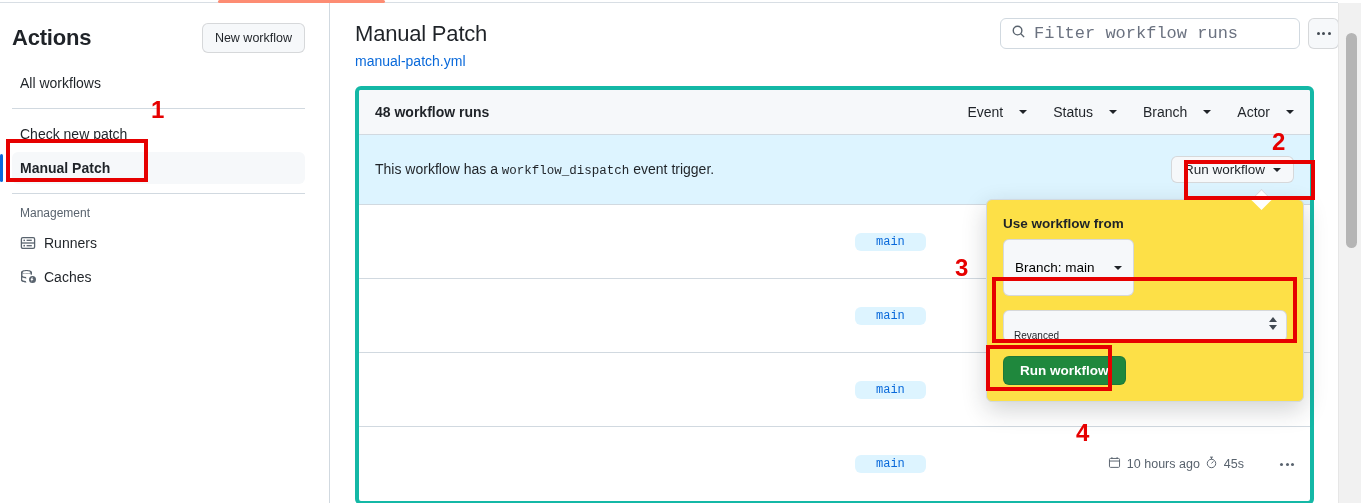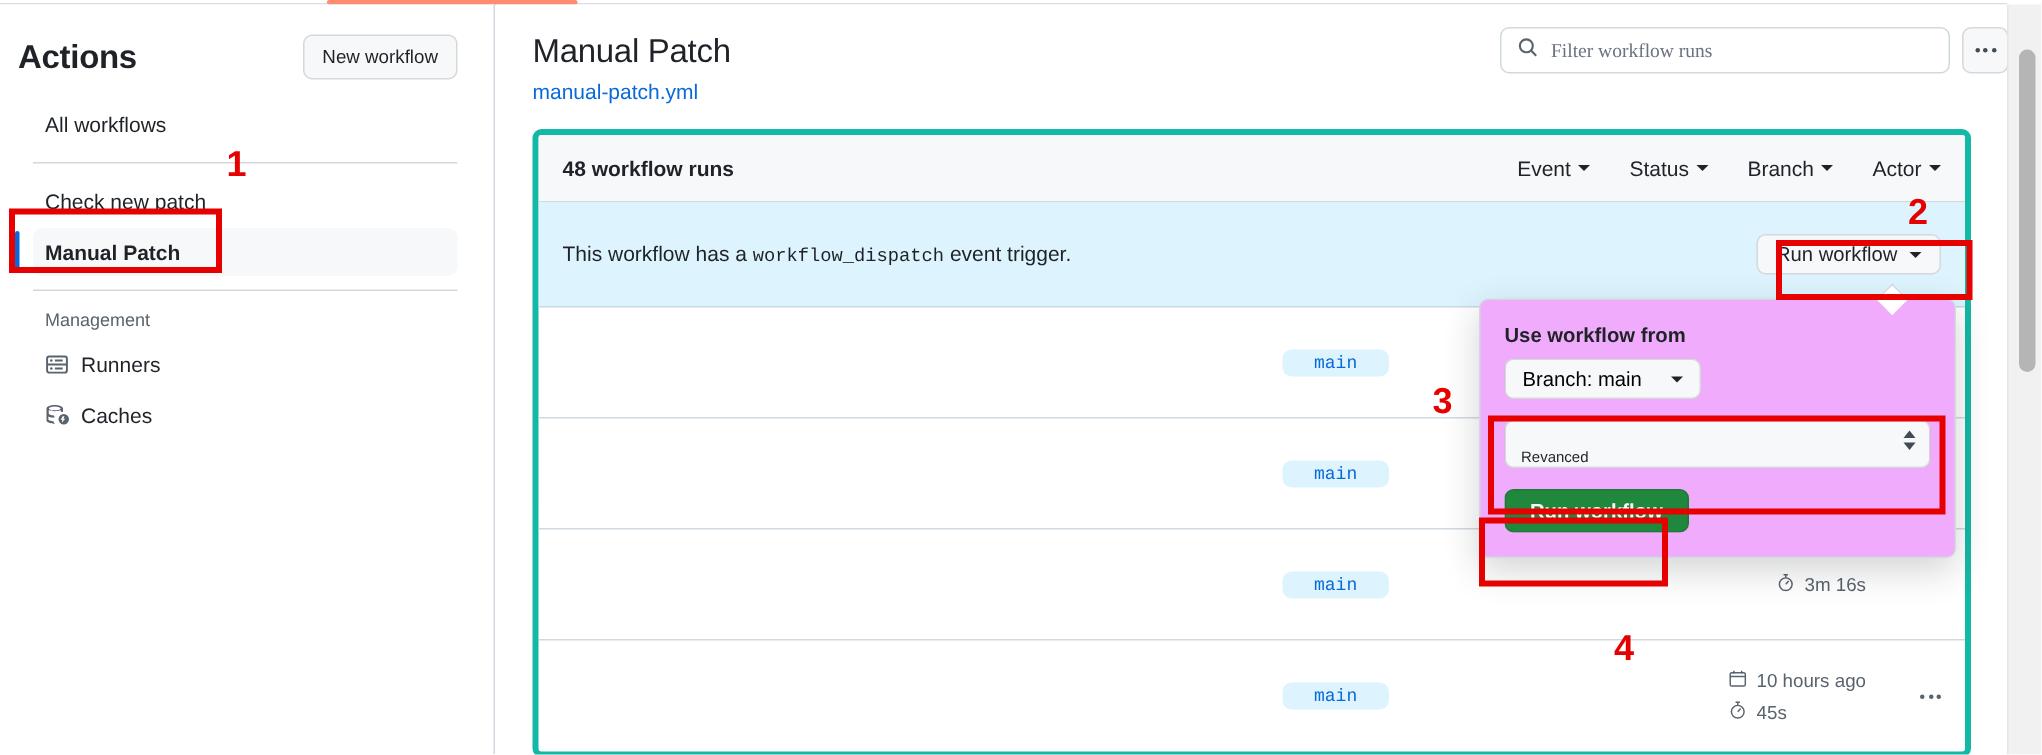"Filter workflow runs" .search-box input { font-family: Liberation Serif, serif -> Liberation Mono, monospace; font-size: 13px -> 17px }
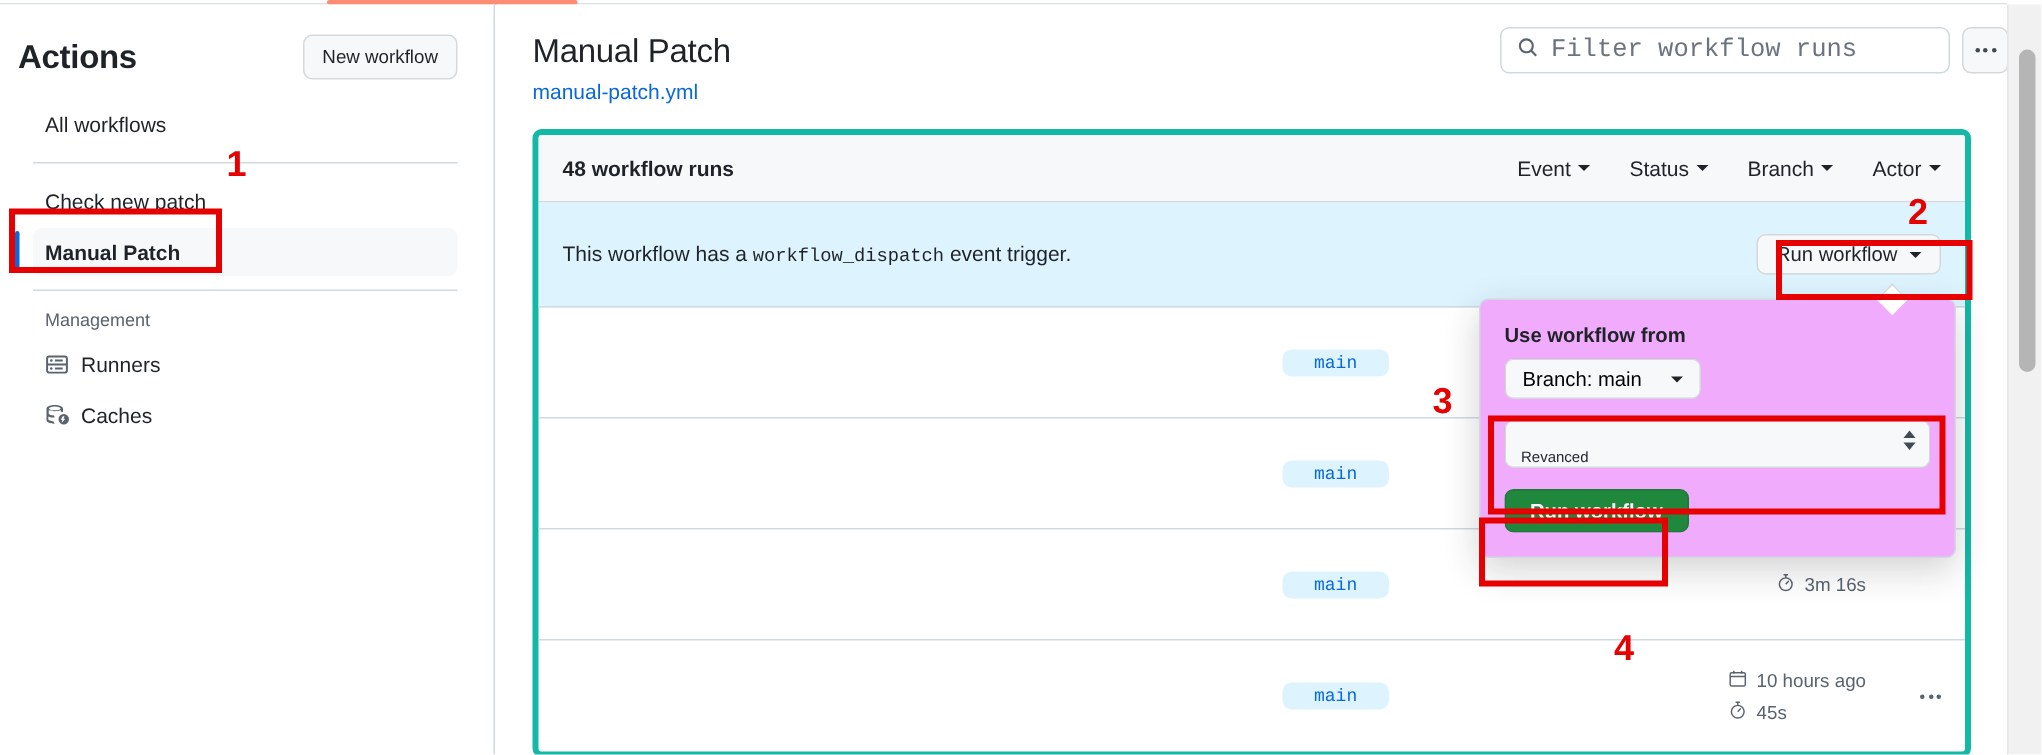"All workflows" .nav { padding-left: 10px -> none }
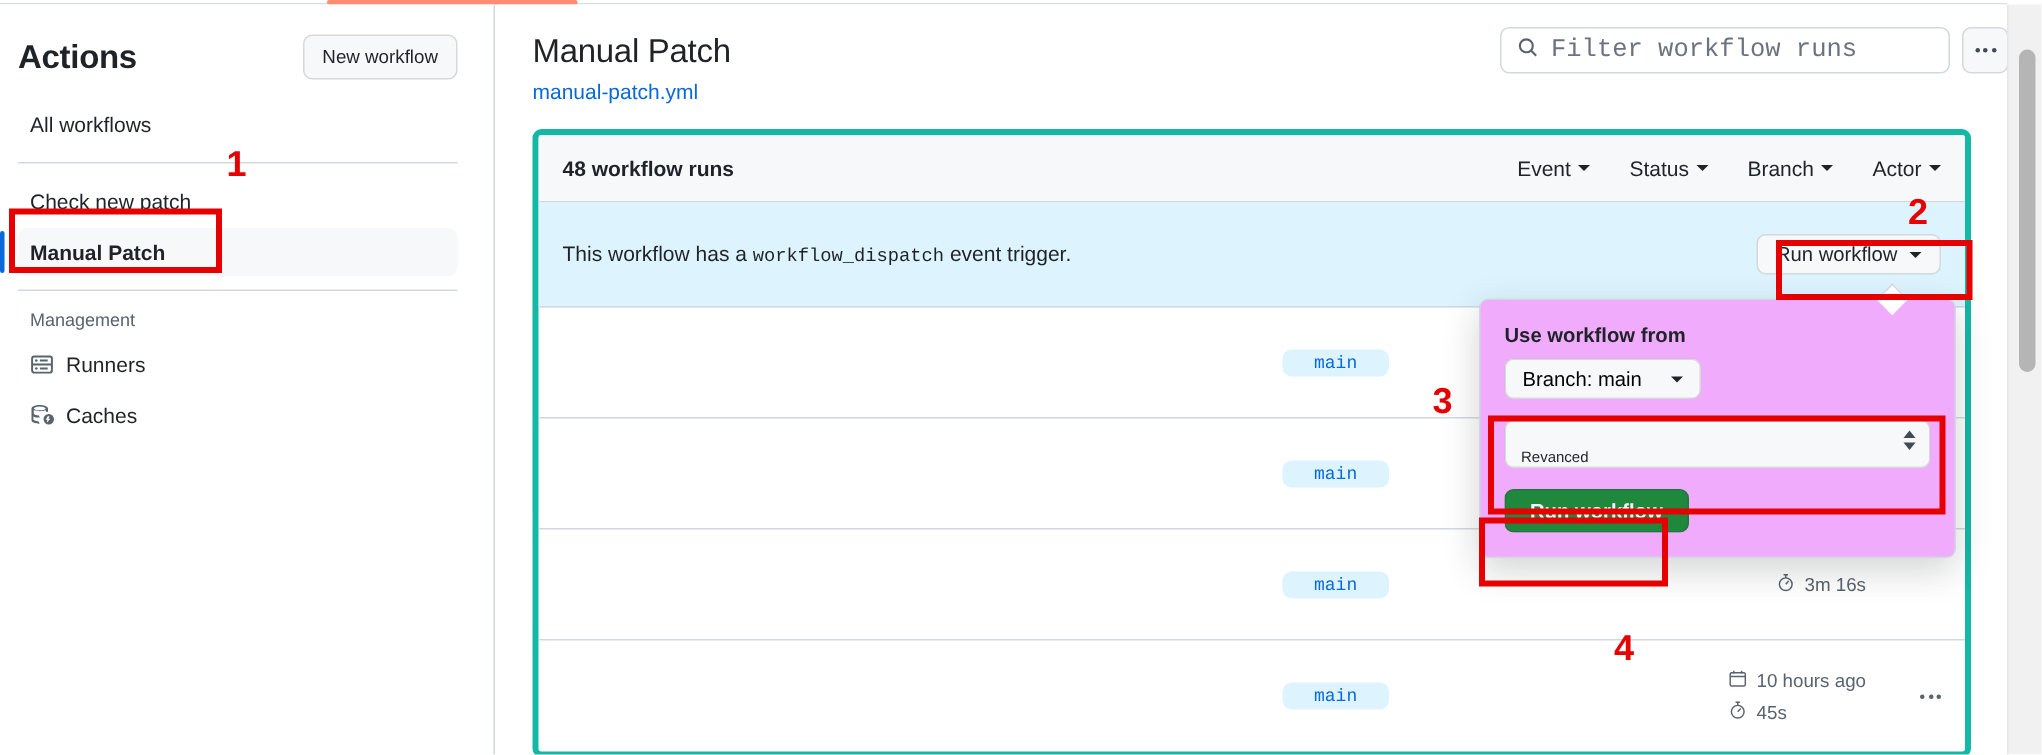"Event" .filter { gap: 5px -> 16px }
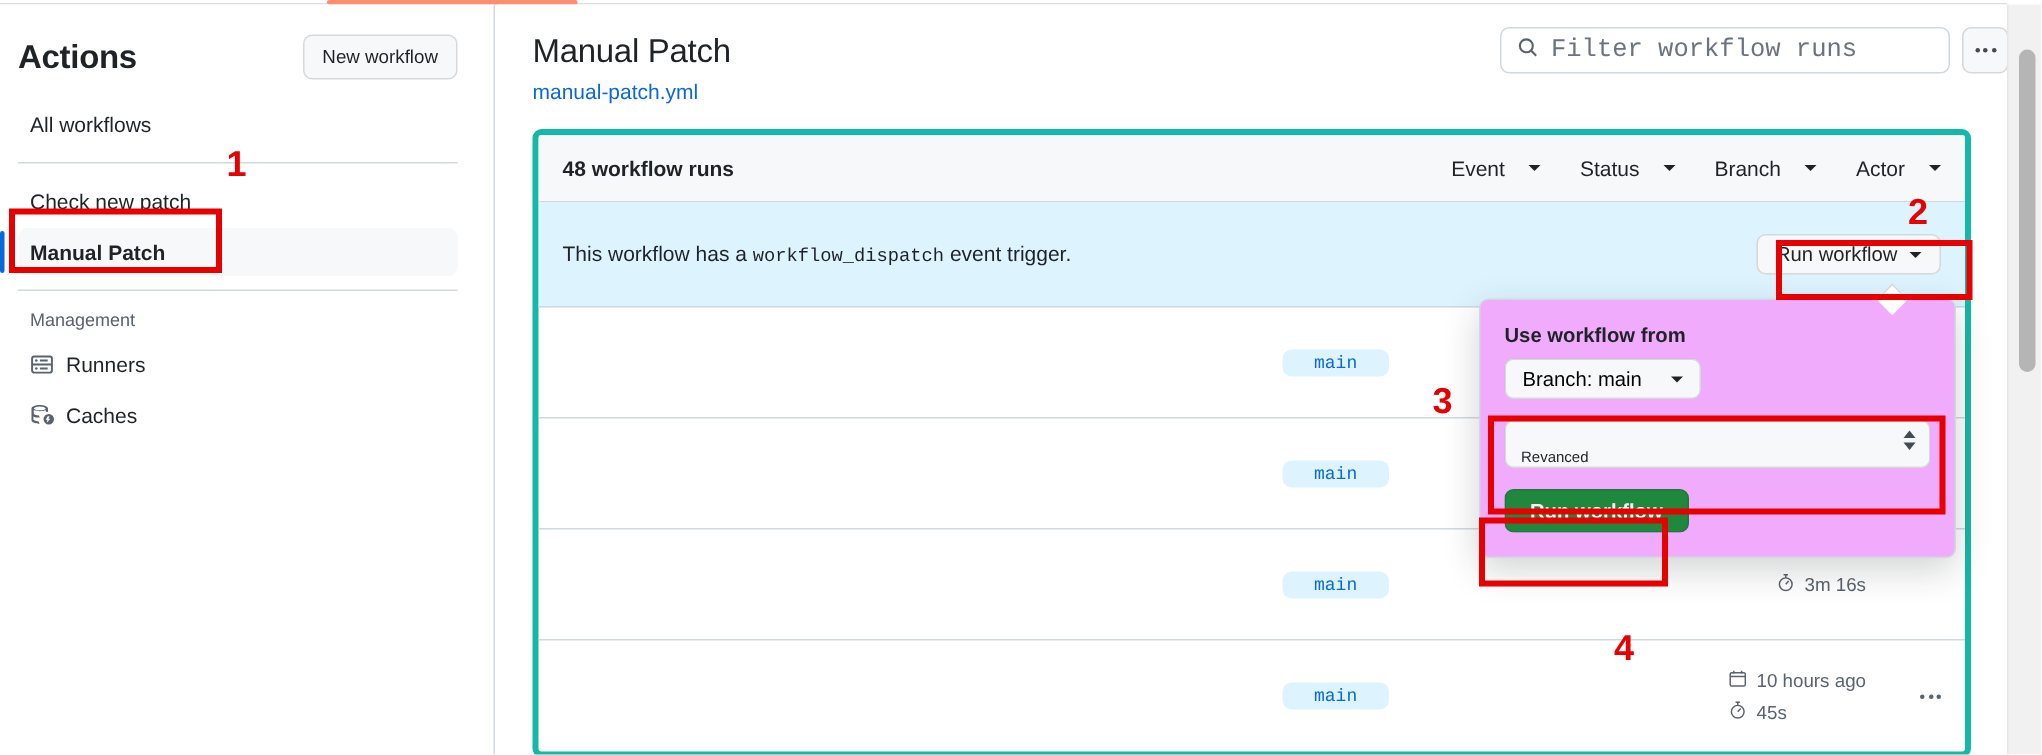"Use workflow from" .popover { background: #f0abfc -> #fde047 }
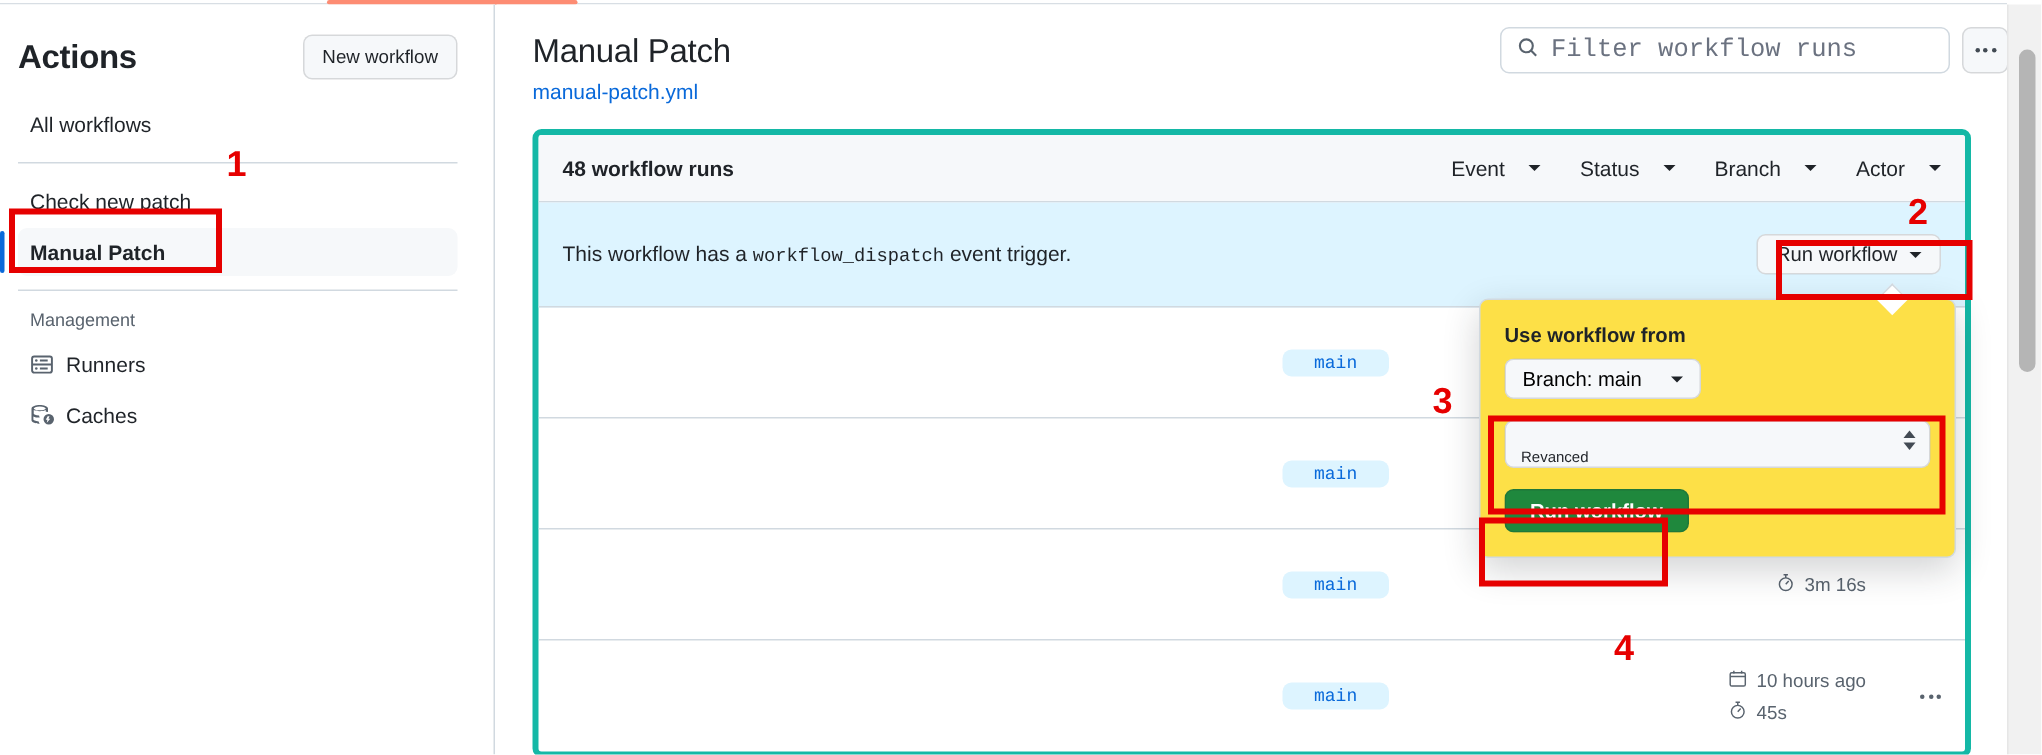"Branch: main" .branch-btn { padding: 5px 11px -> 20px 11px }
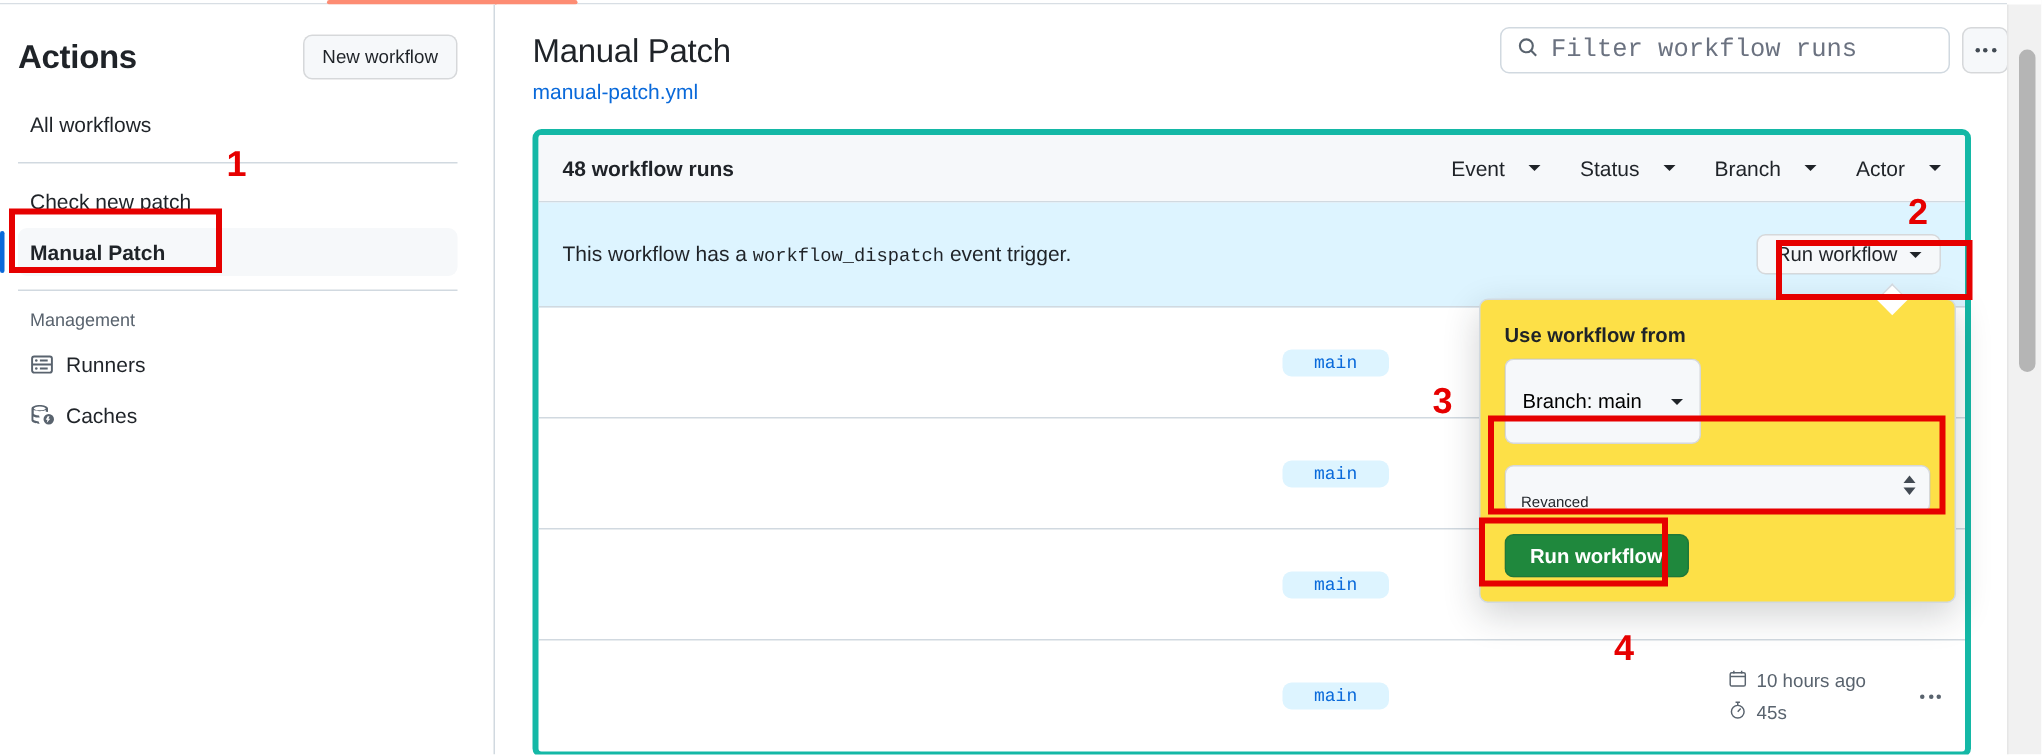"10 hours ago" .run-meta { flex-direction: column -> row }
